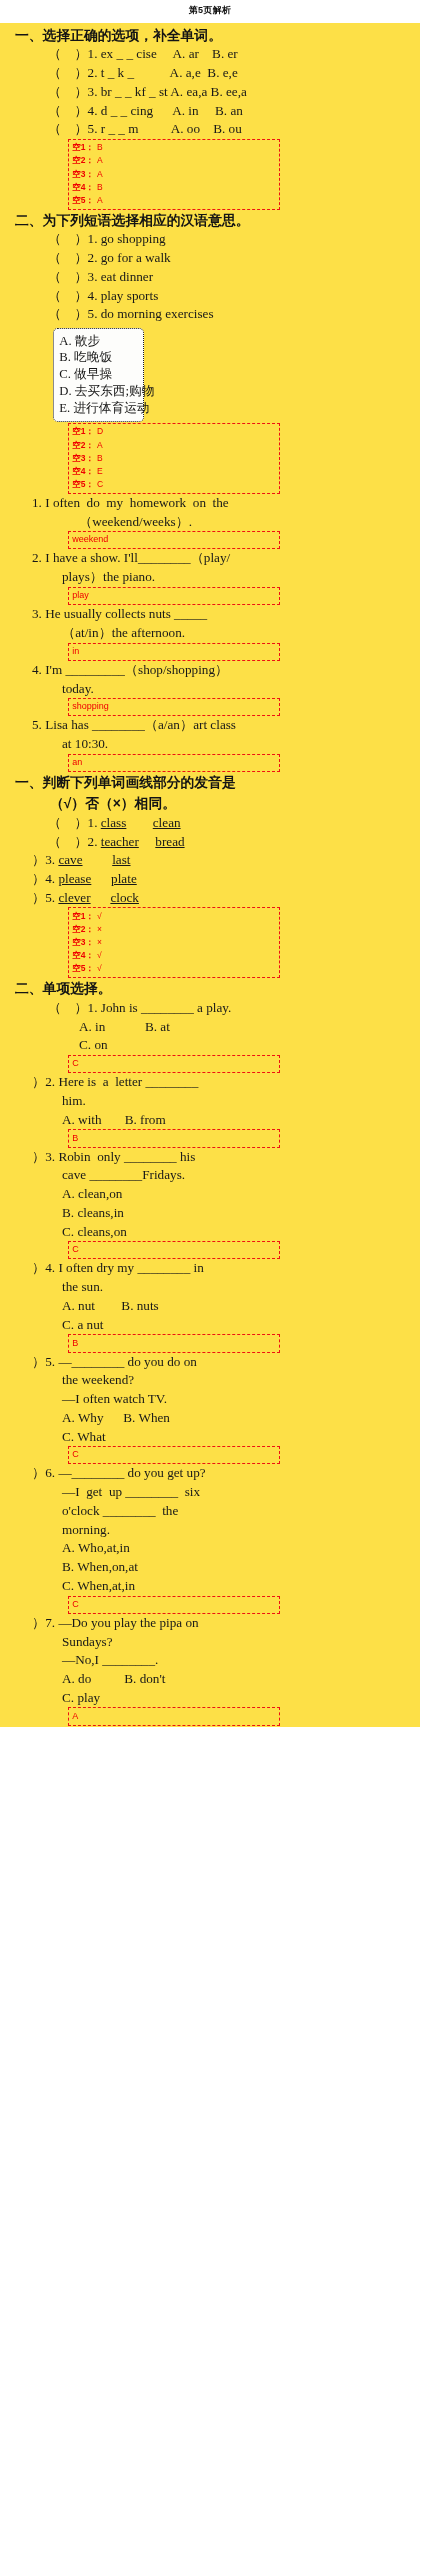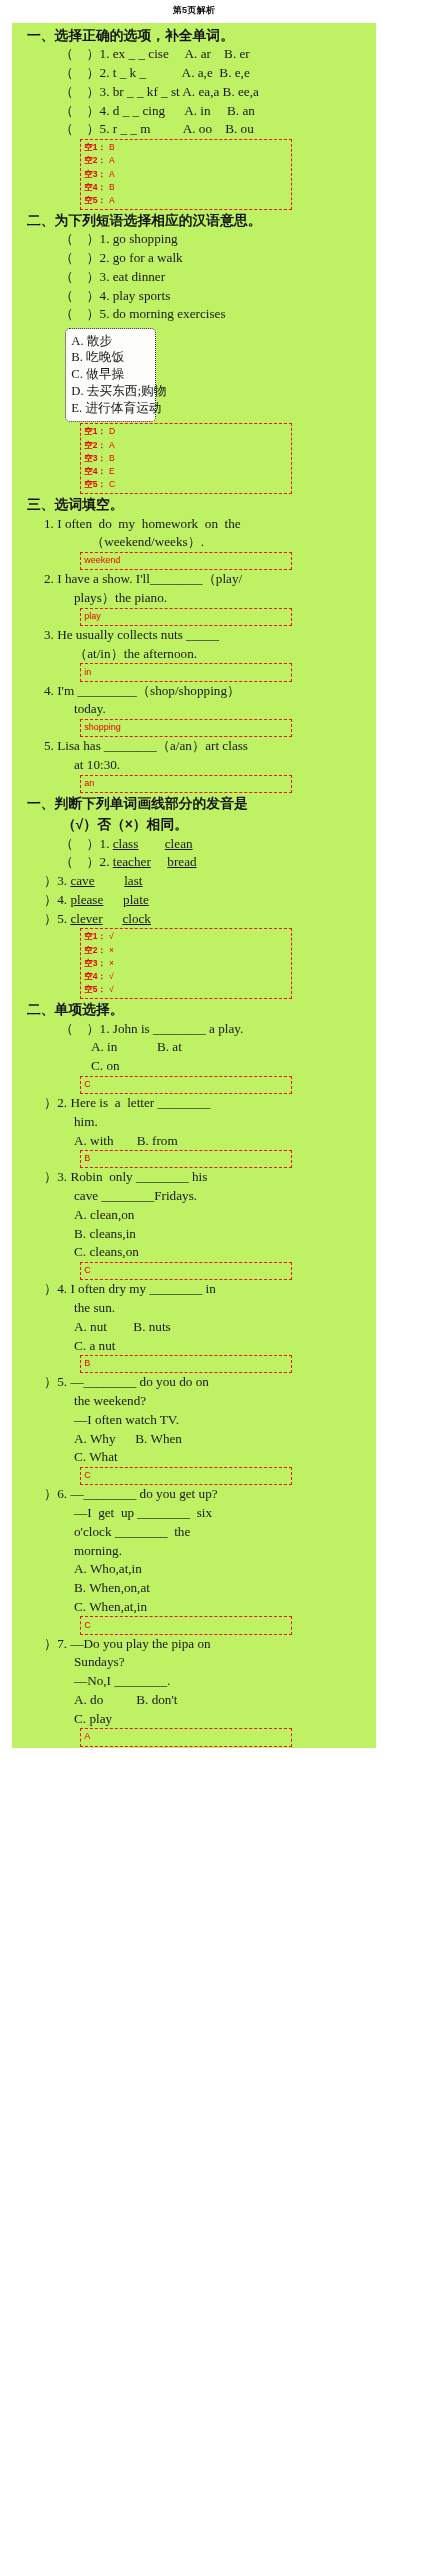"第5页解析" .page { margin-left: 12px -> none; width: 364px -> 420px }
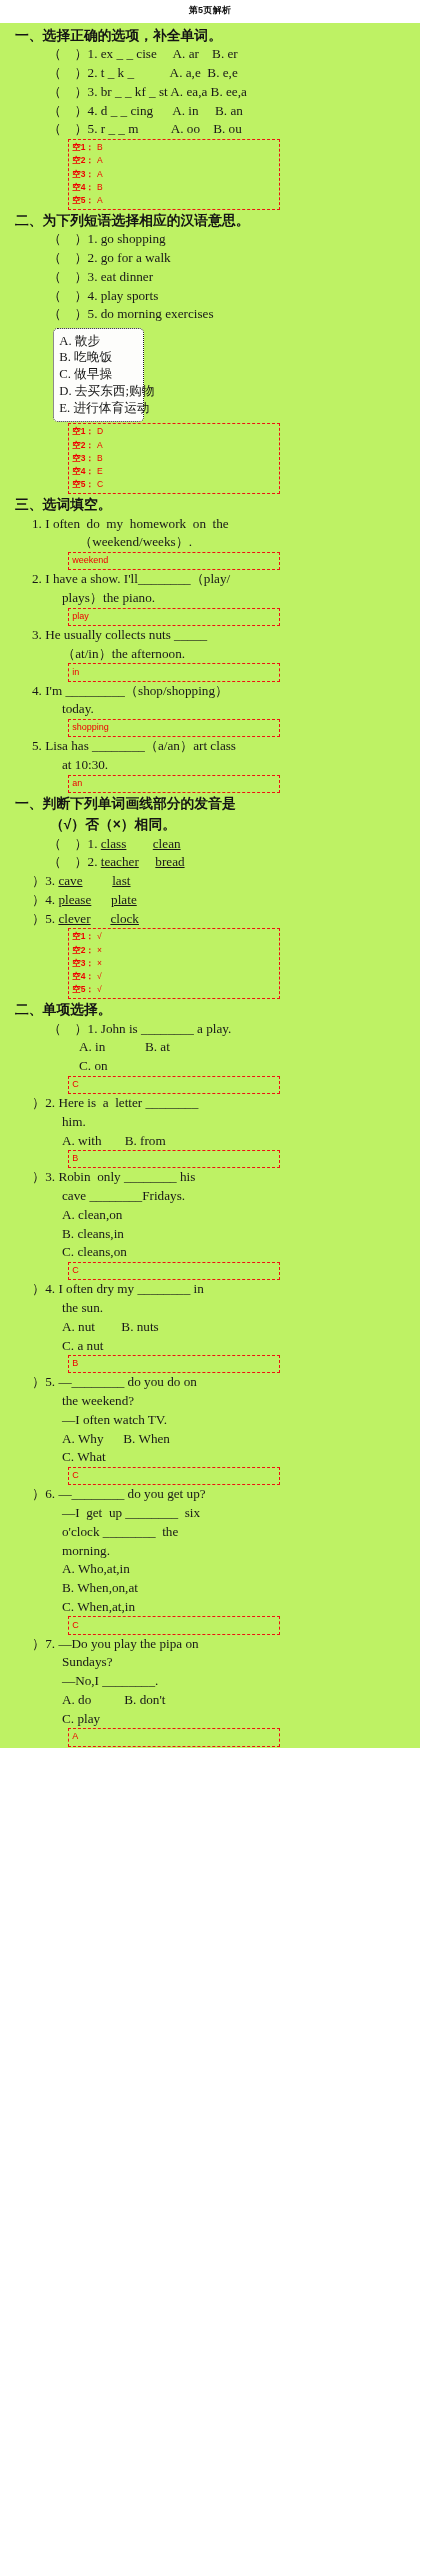"一、选择正确的选项，补全单词。" .scan { background: #bef264 -> #fde047 }
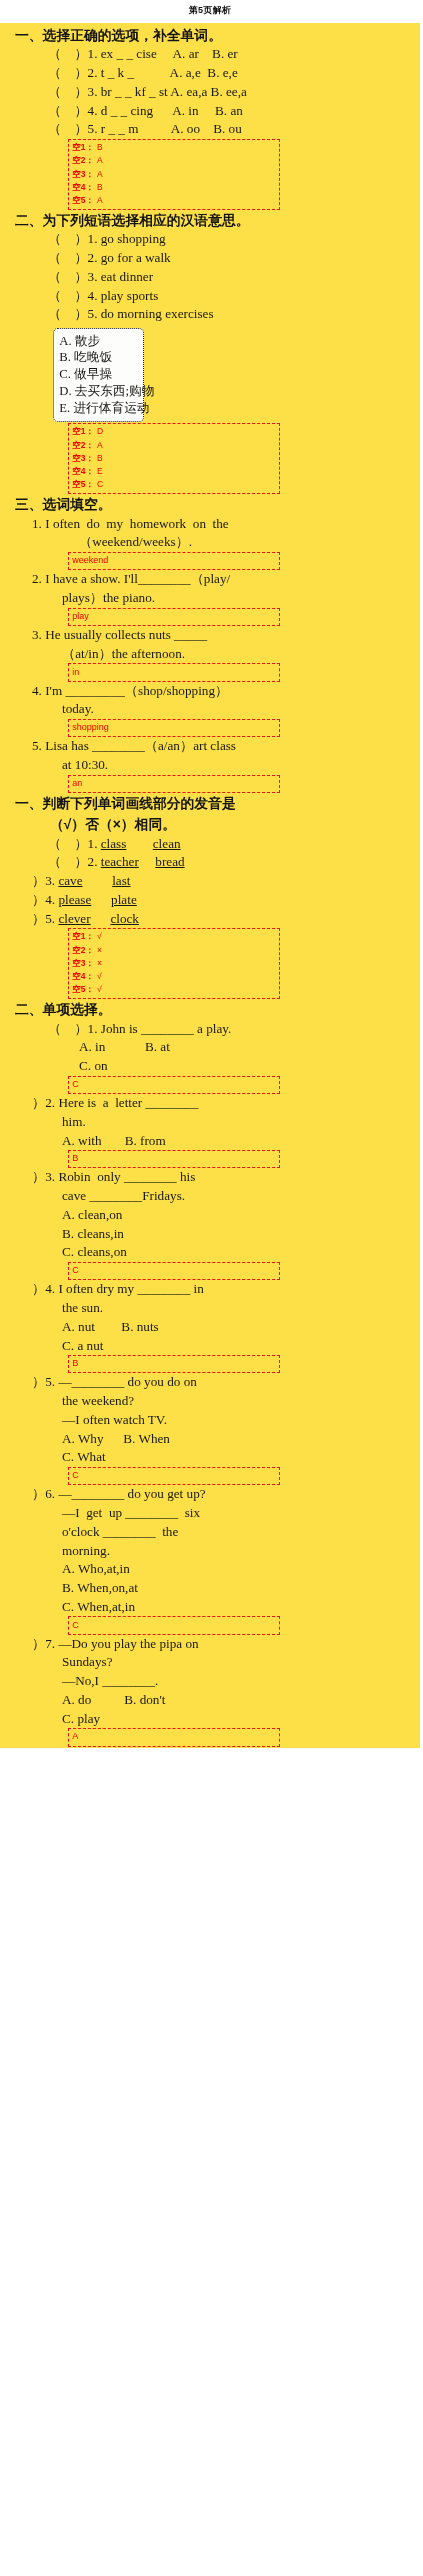"三、选词填空。" div.section-head { html: <div>三、选词填空。</div> -> none }
